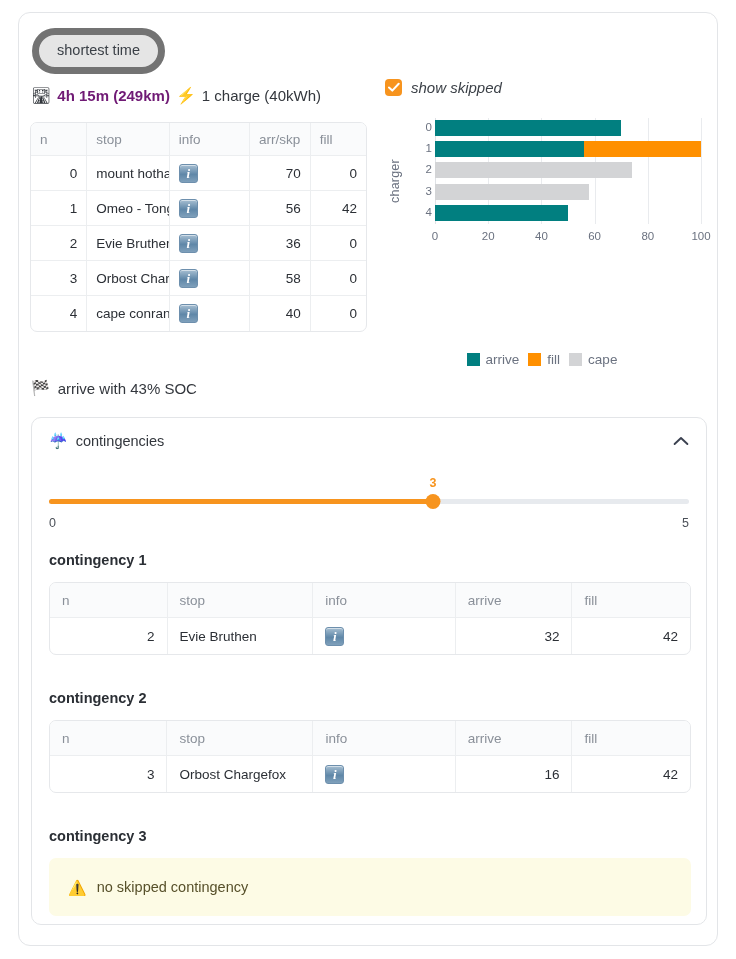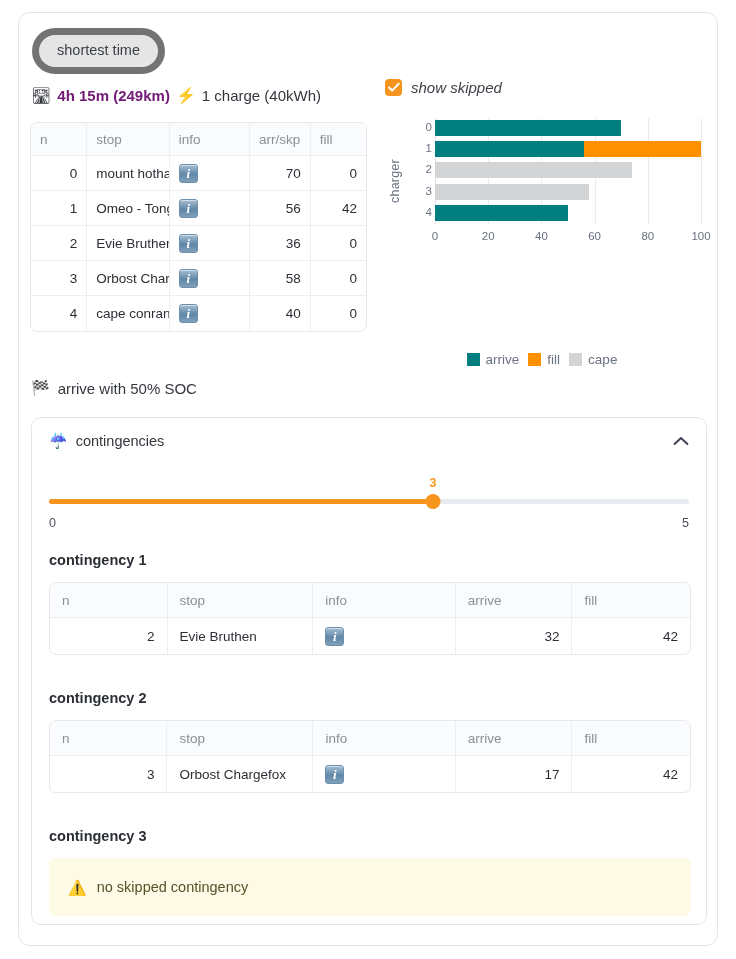"arrive with 50% SOC" span { text: 50% -> 43% }
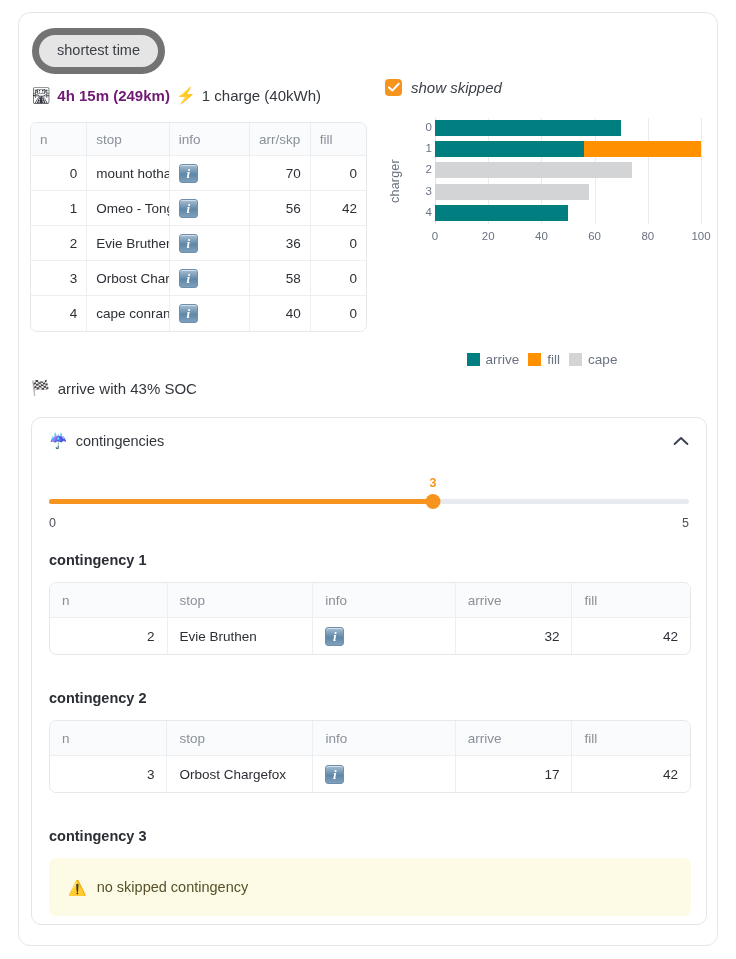"17" td.cc-arr { text: 17 -> 16 }
